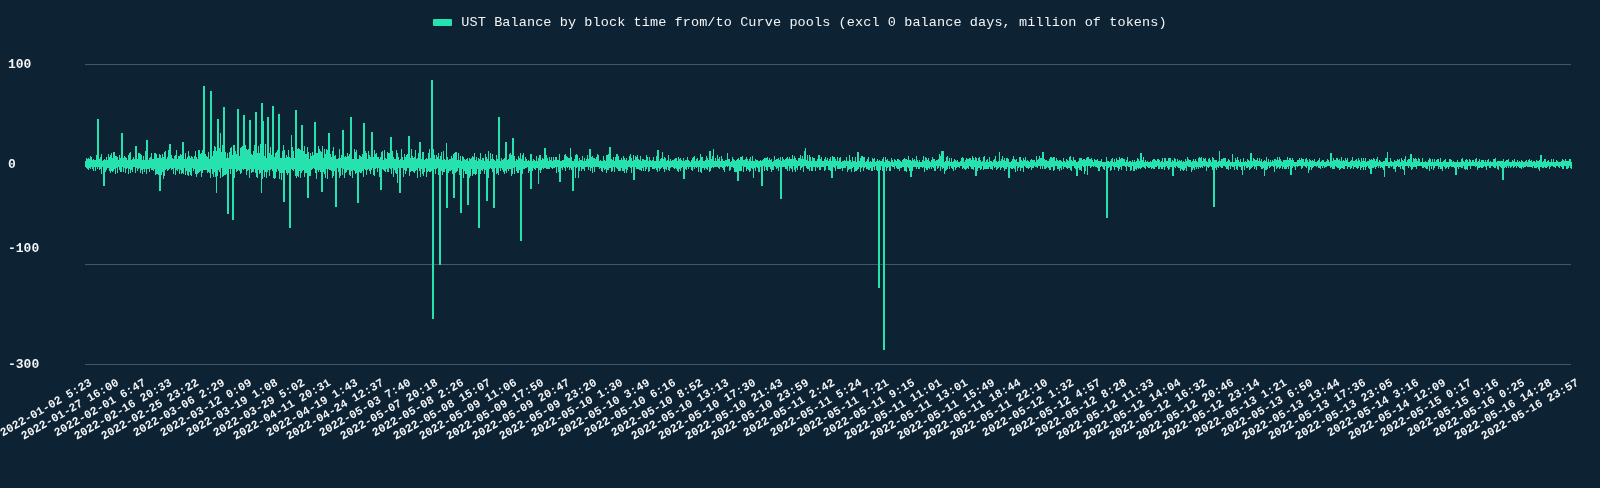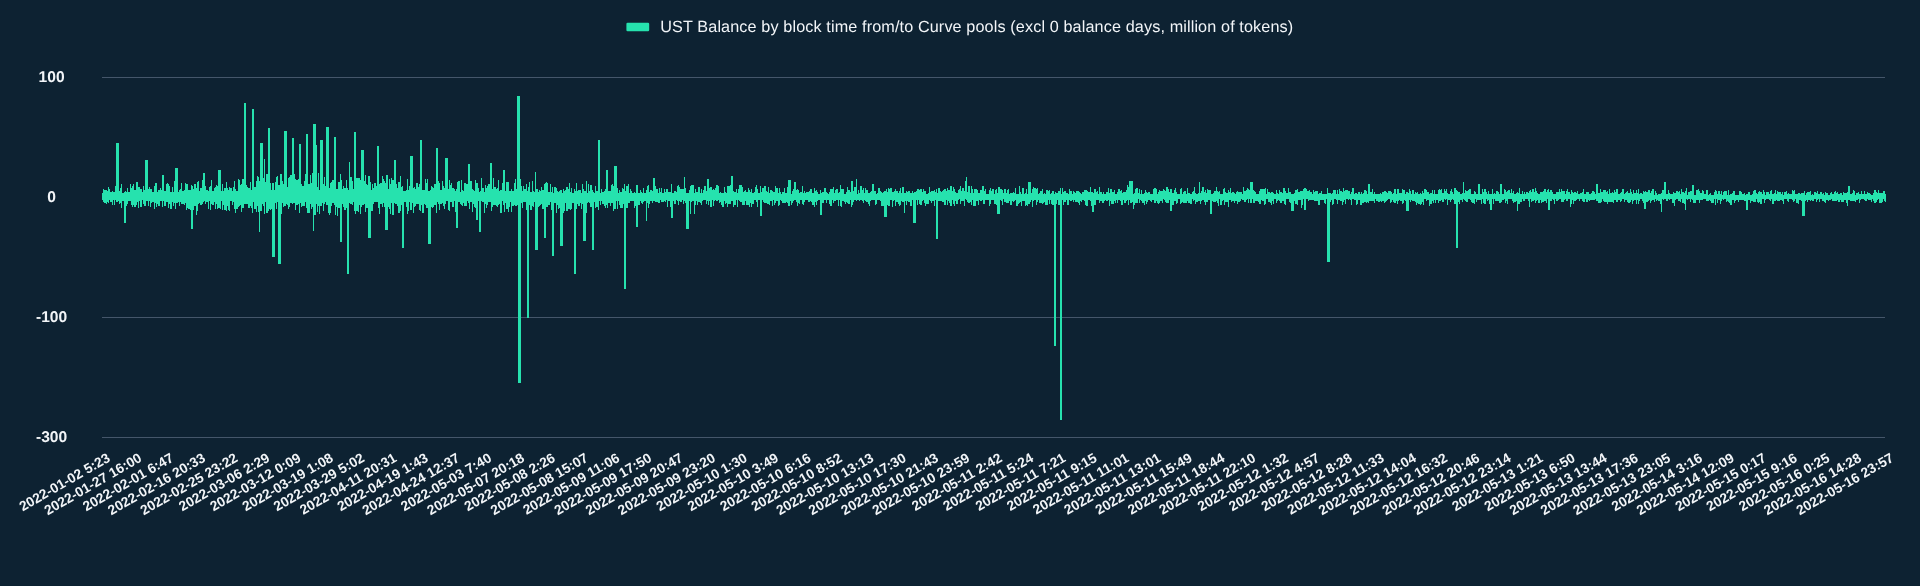"UST Balance by block time" .canvas { font-family: Liberation Sans, sans-serif -> Liberation Mono, monospace }
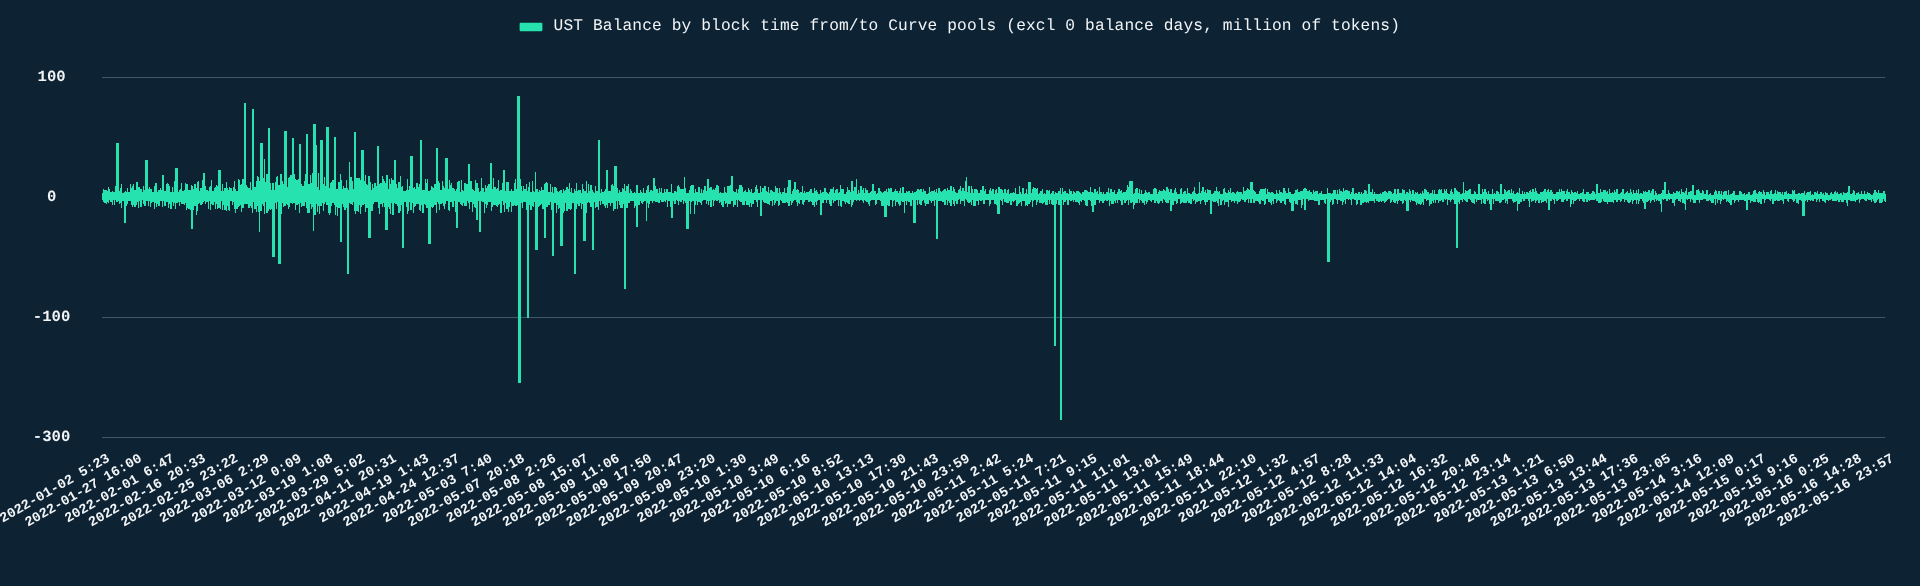"100" .ytick { text-align: center -> left }
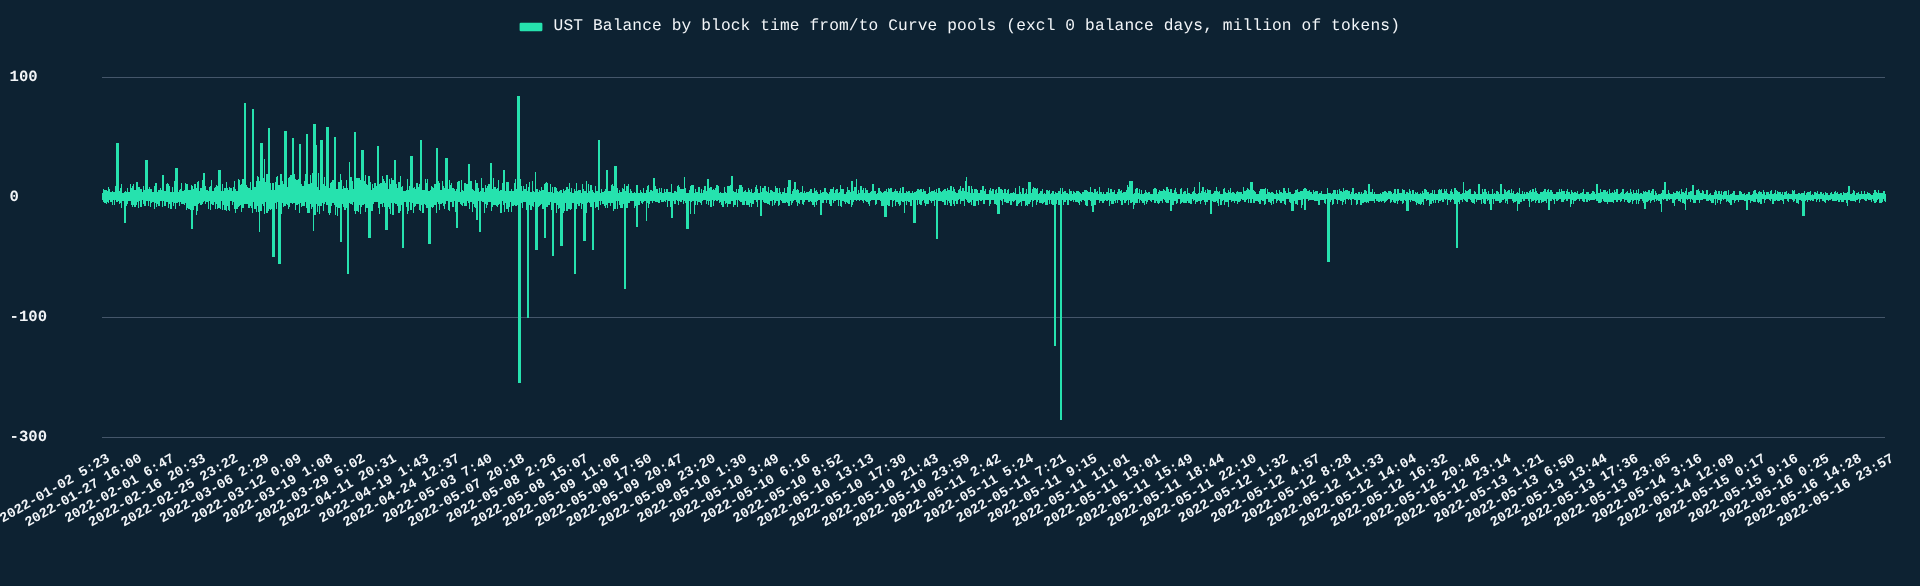"-100" div.ytick { top: 264px -> 248px }
